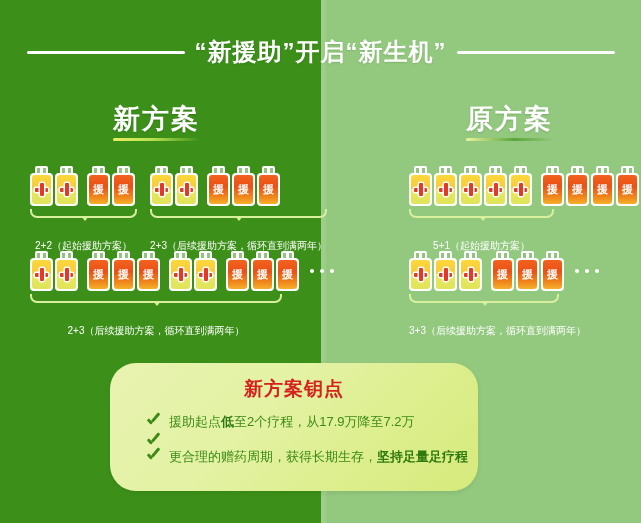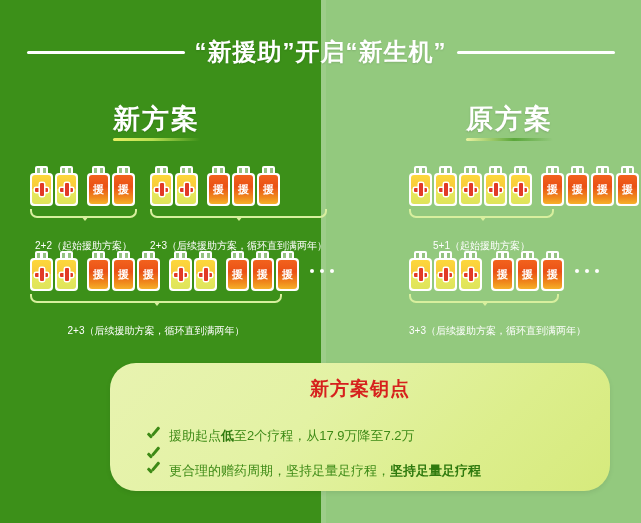"新方案钥点" .card { width: 500px -> 368px }
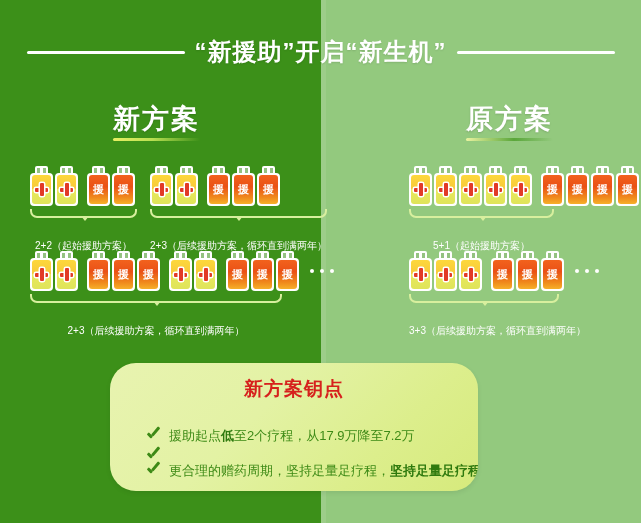"援助起点低至2个疗程，从17.9万降至7.2万" .bullets { margin-top: 23px -> 9px }
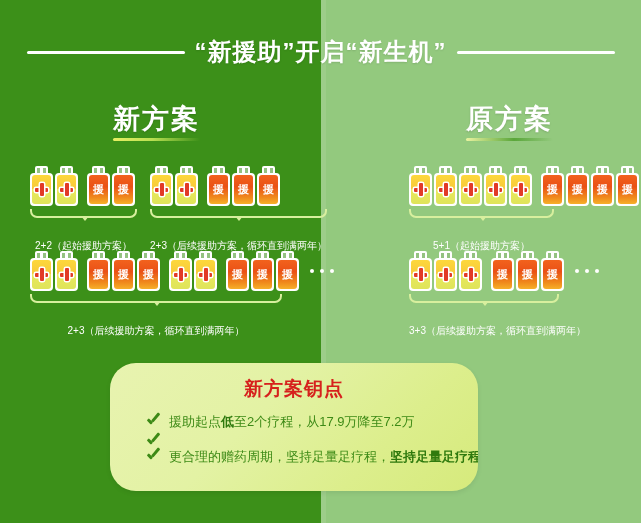"更合理的赠药周期，坚持足量足疗程，" span { text: 坚持足量足疗程 -> 获得长期生存 }
